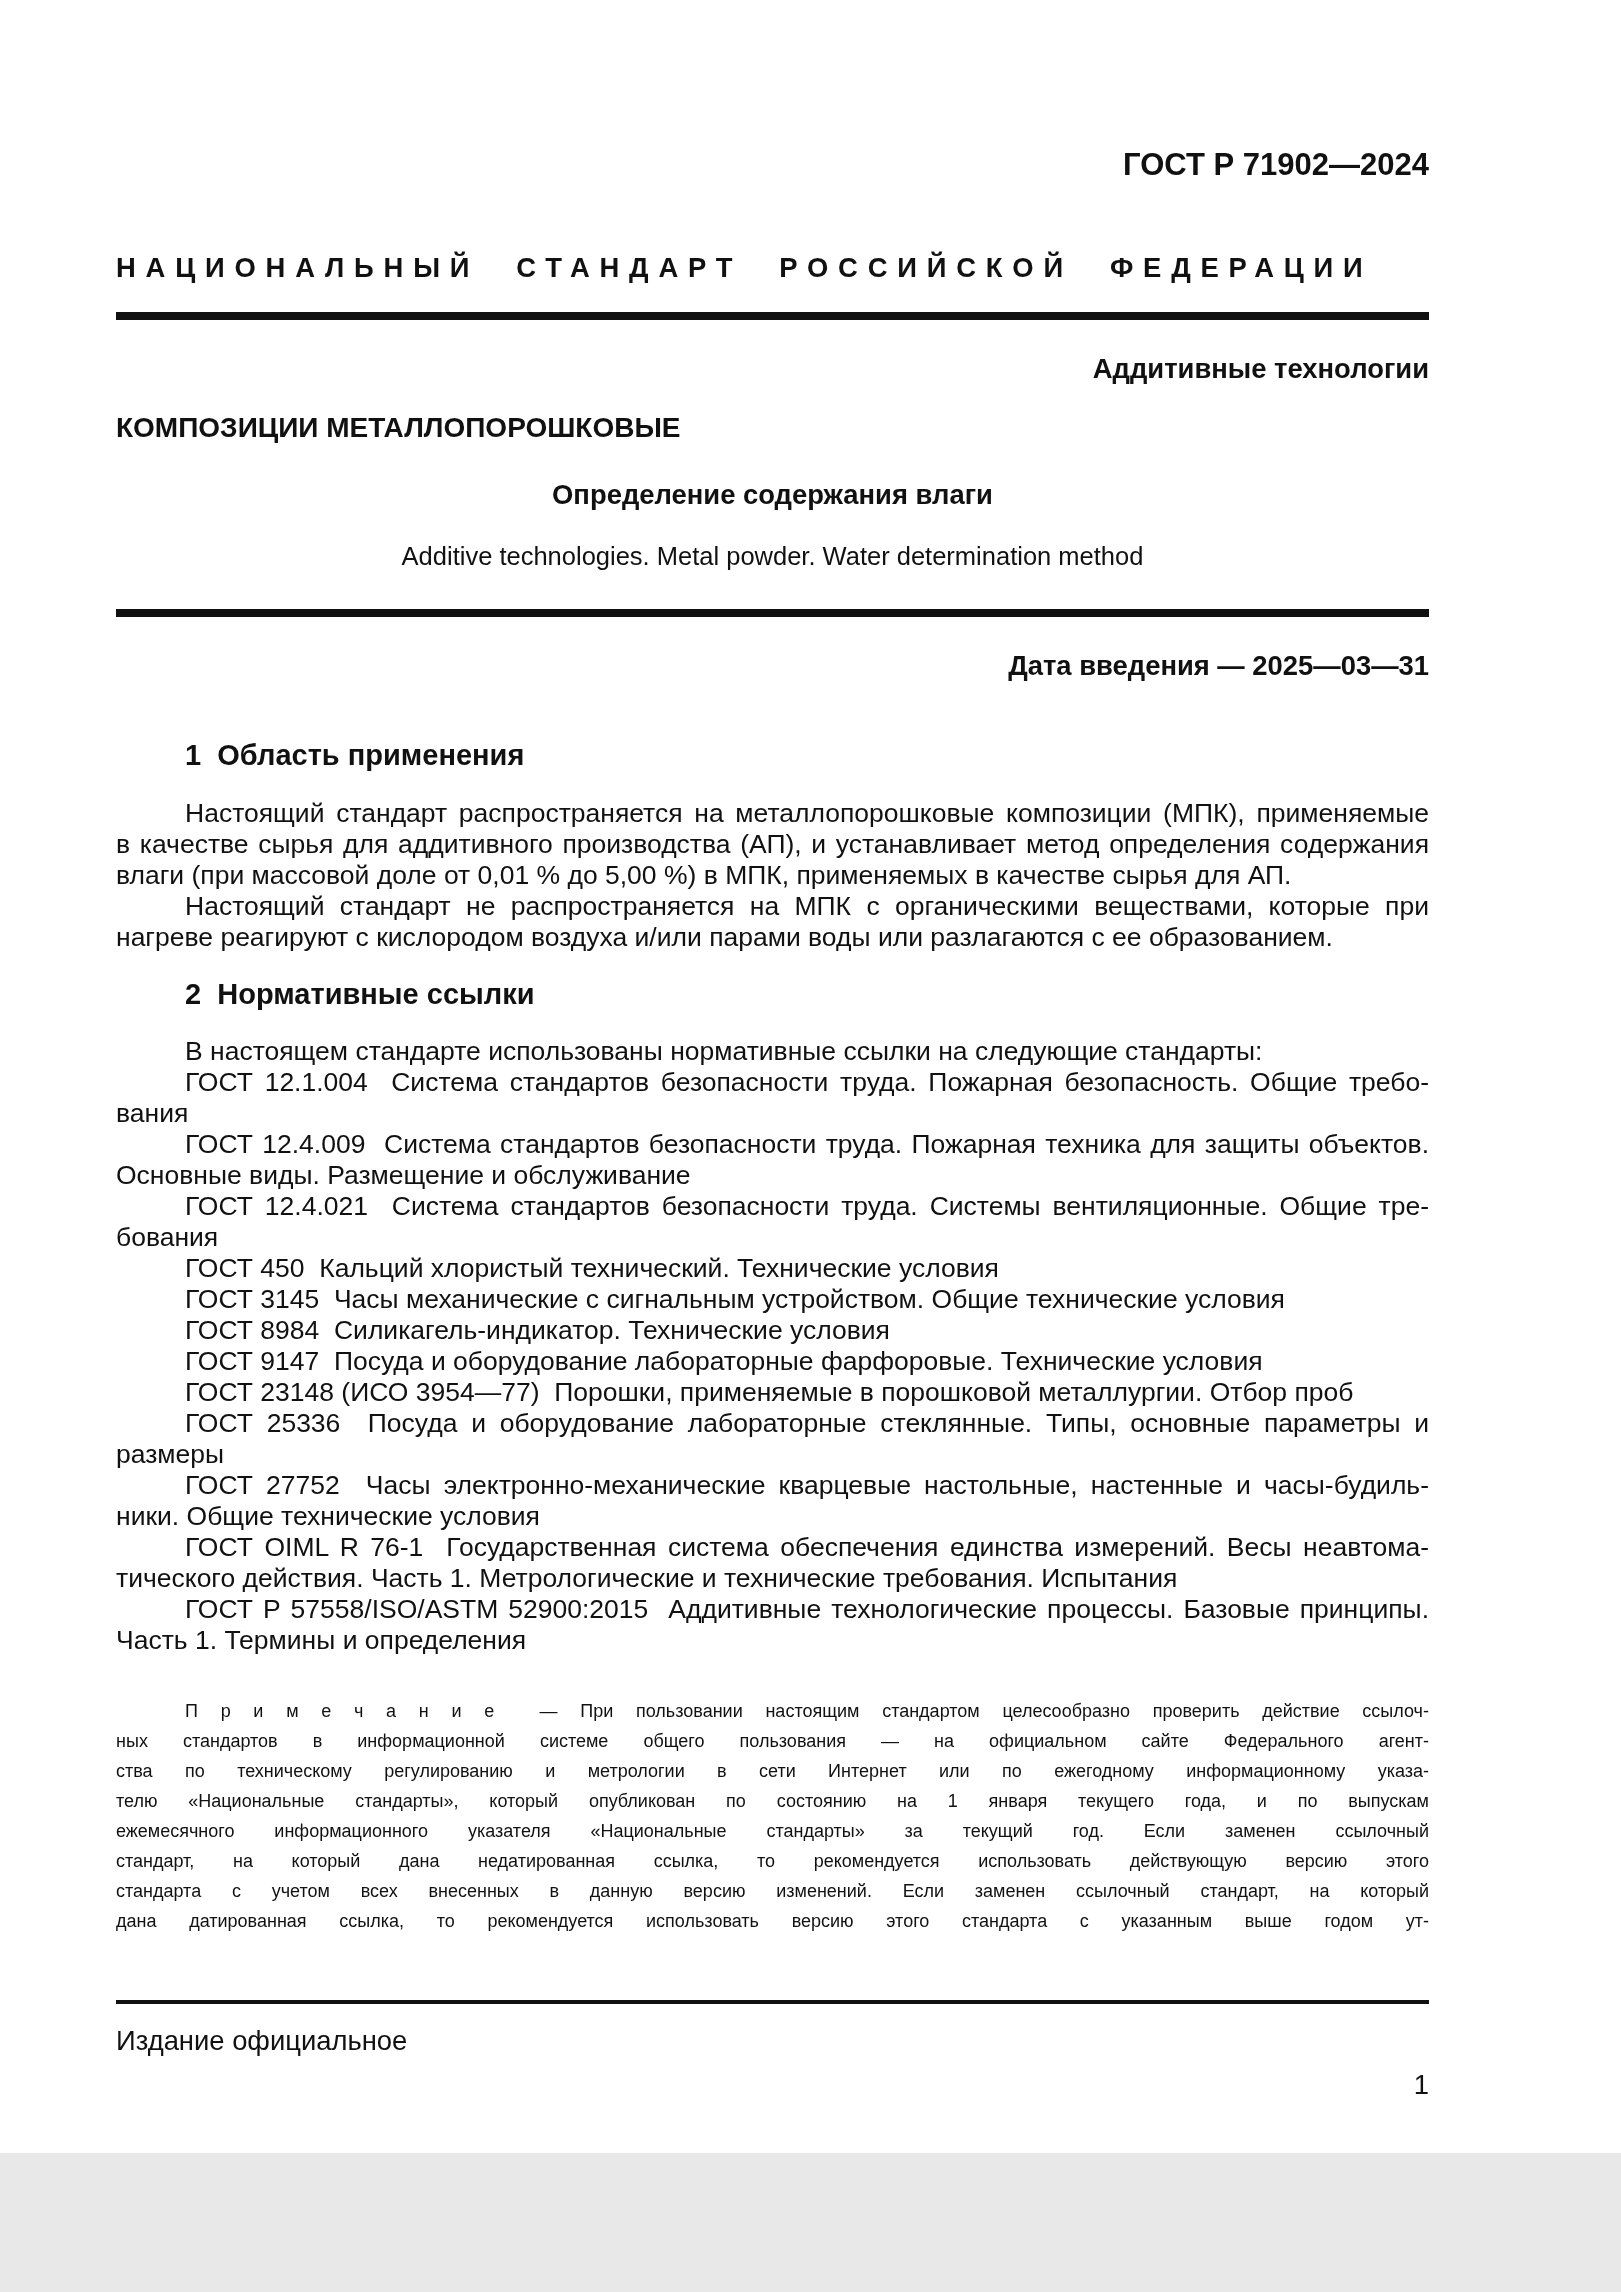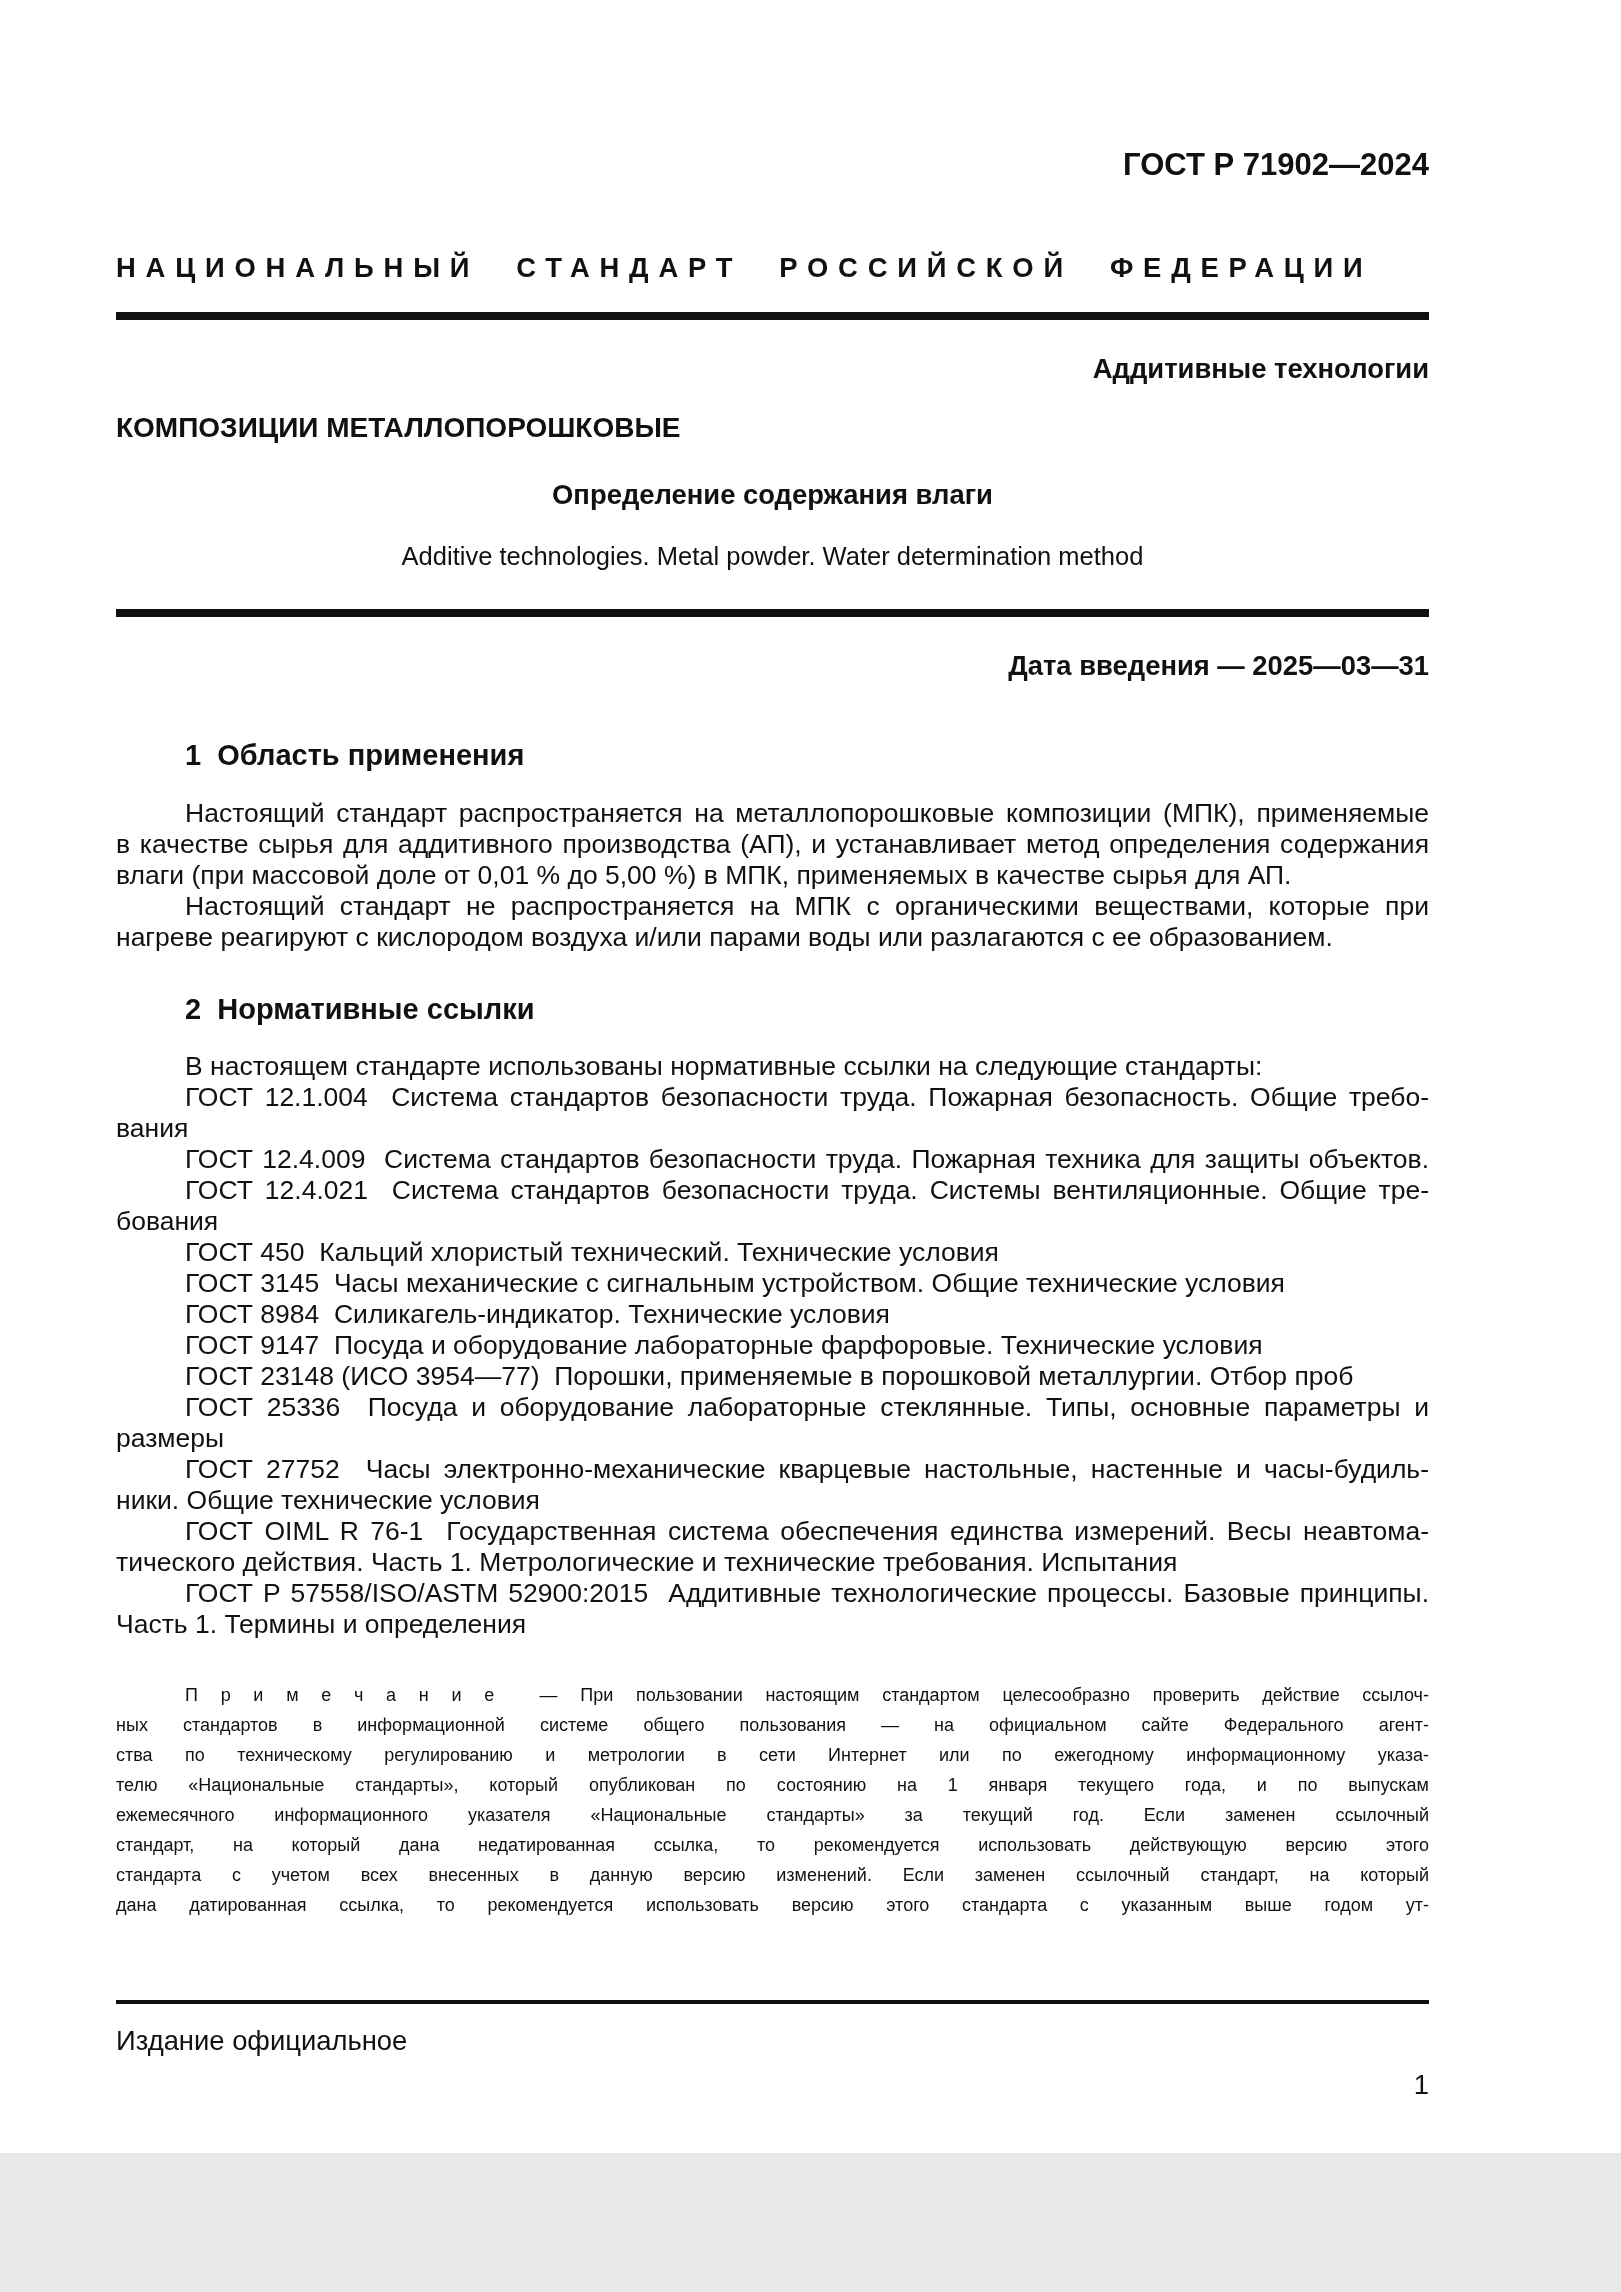"2 Нормативные ссылки" .section + .section { margin-top: 38px -> 23px }
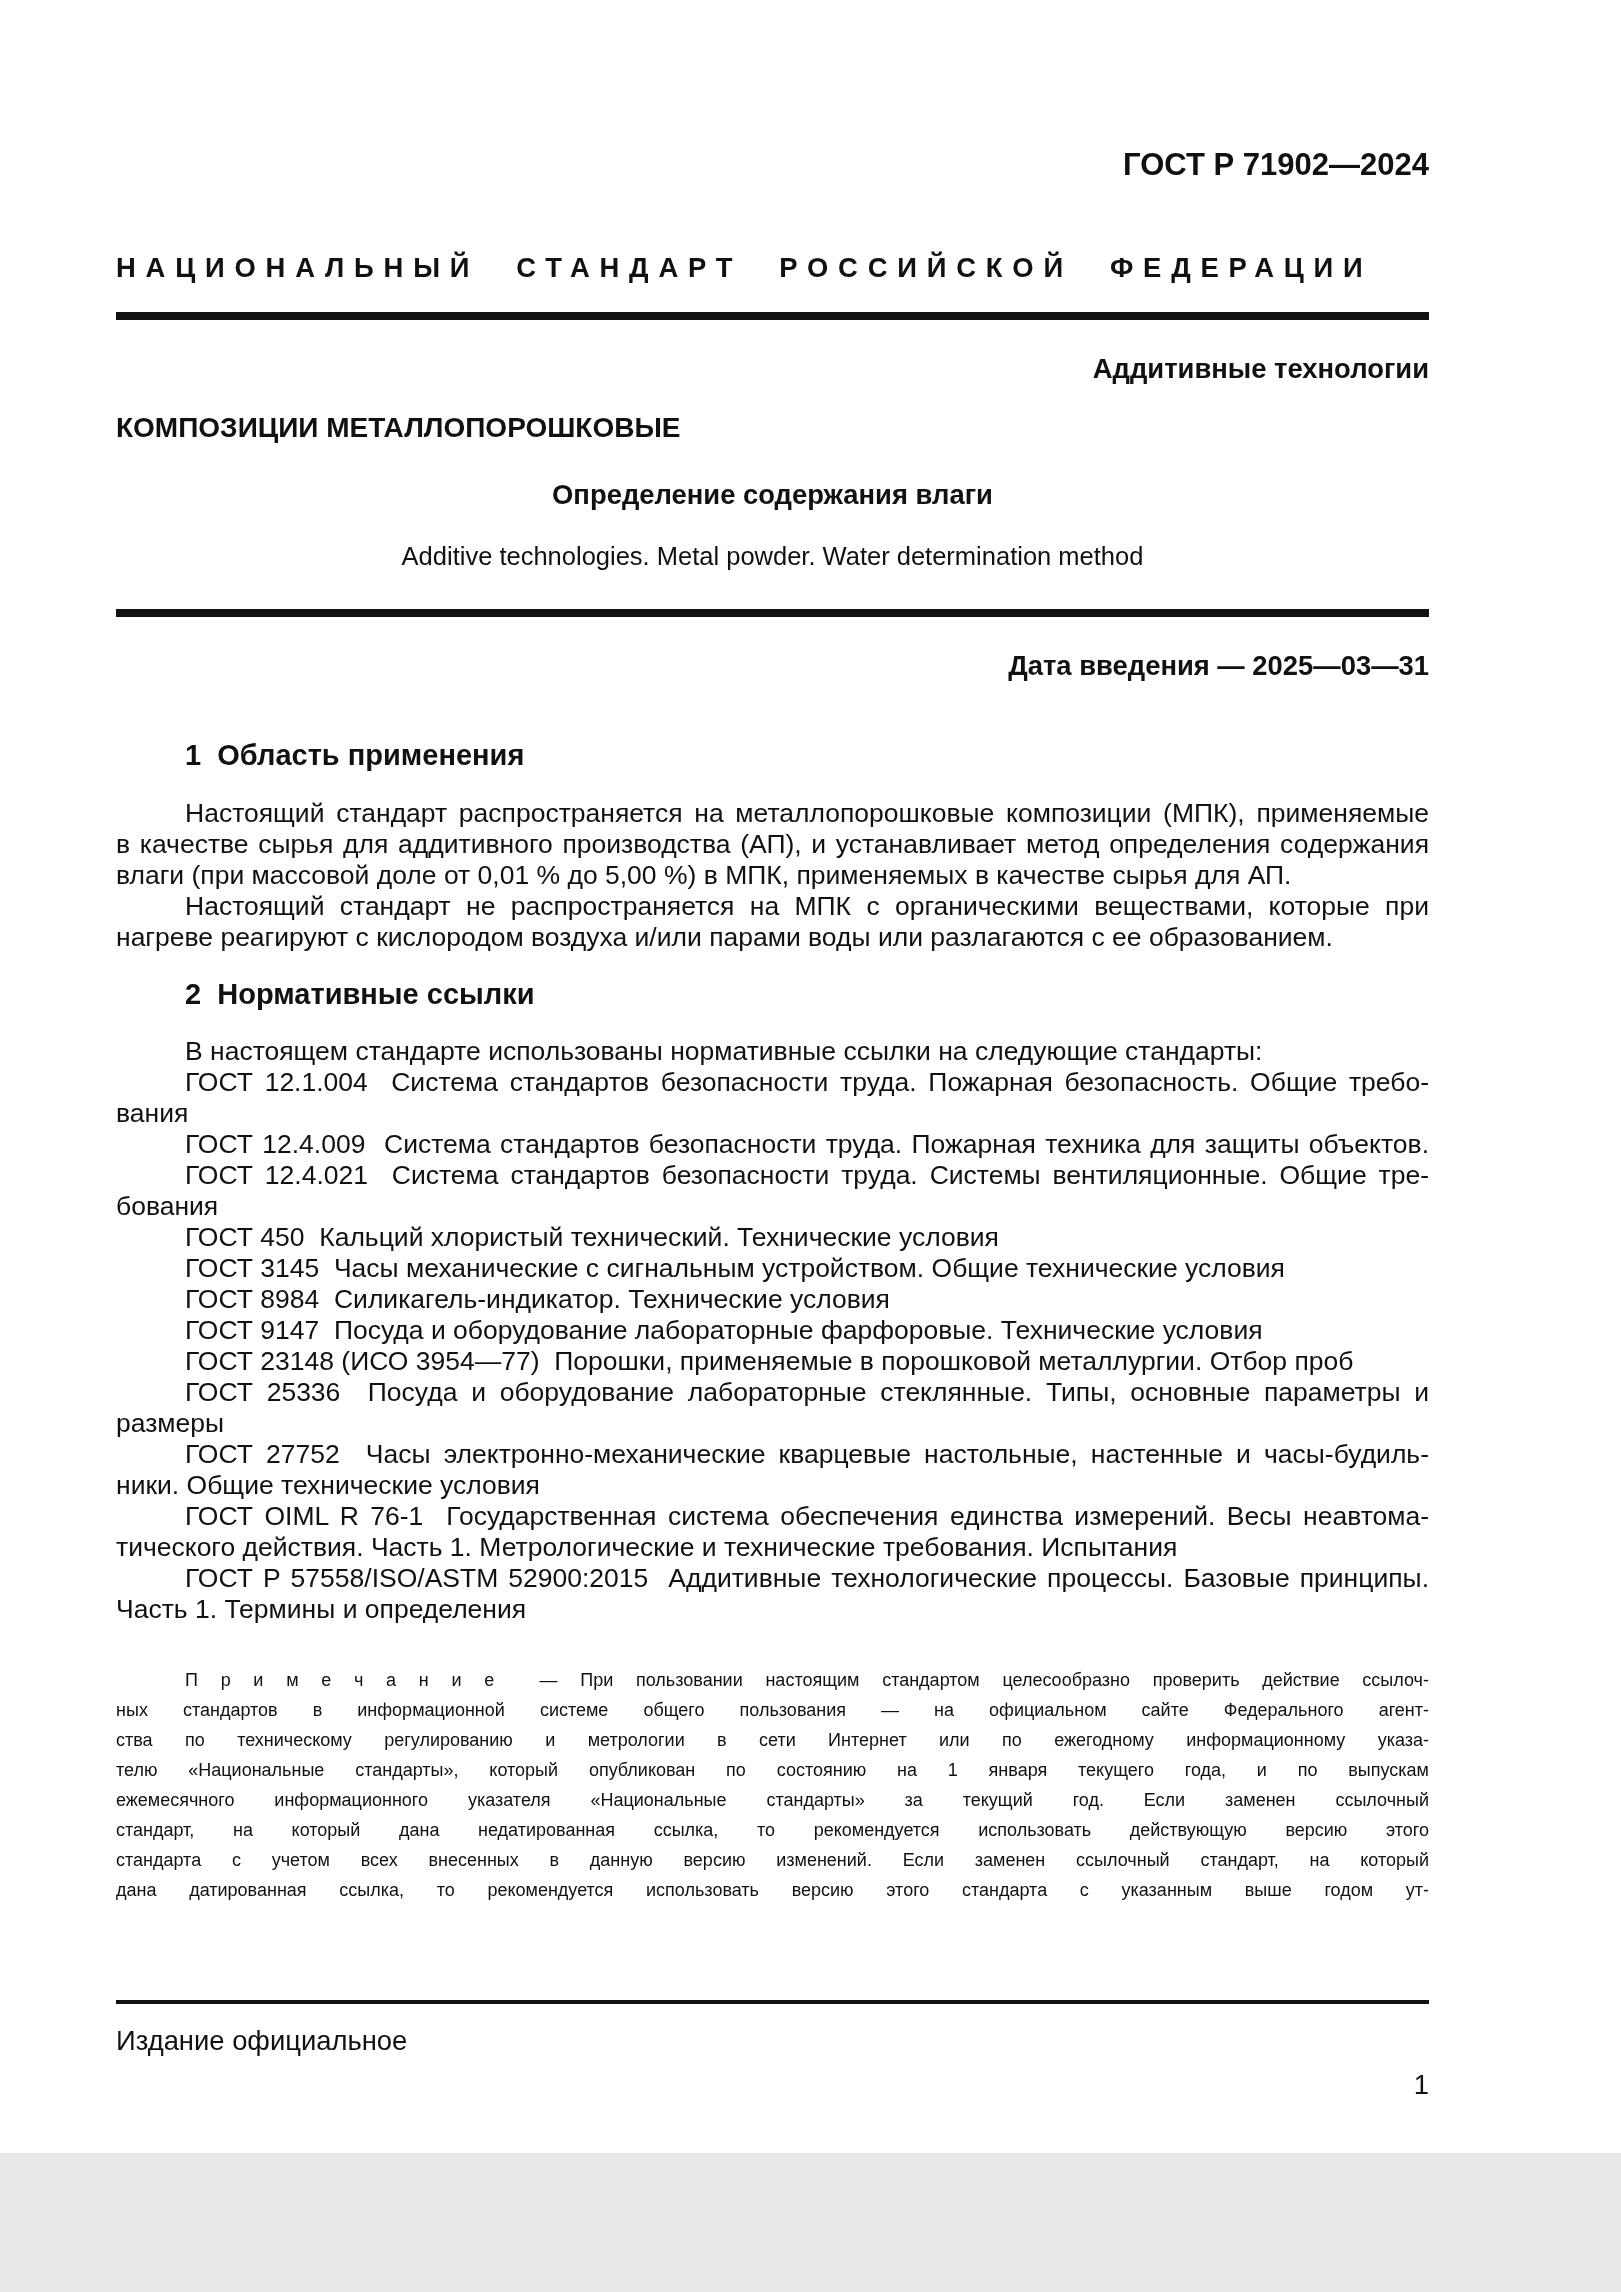"Основные виды. Размещение и обслуживание" div.line { html: none -> <div>Основные виды. Размещение и обслуживание</div> }
